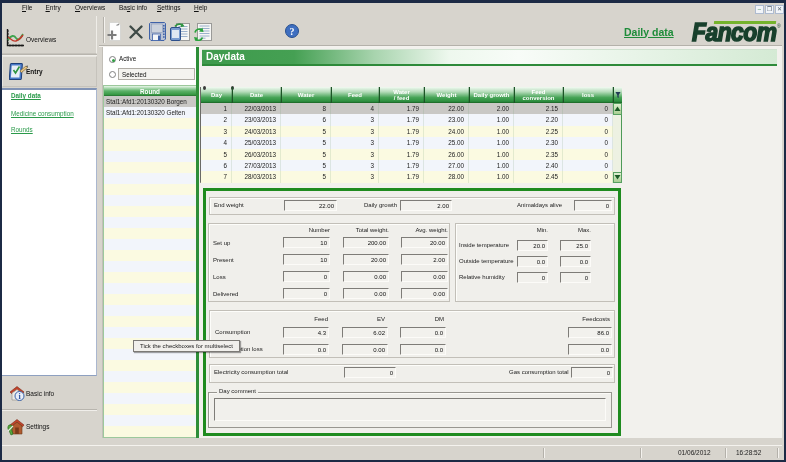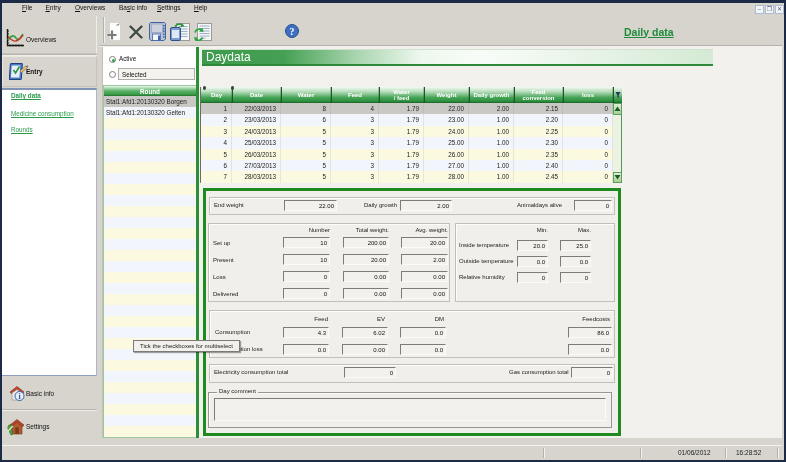"Fancom" div { html: none -> <div> <div></div> <div>Fancom</div> <div>®</div> </div> }
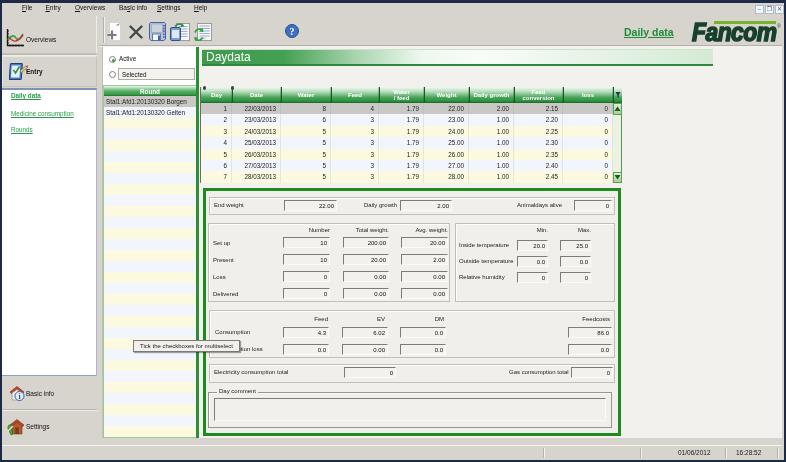"Daydata" #daydatahdr { font-size: 12px -> 10px; font-weight: normal -> bold; width: 511px -> 575px }
